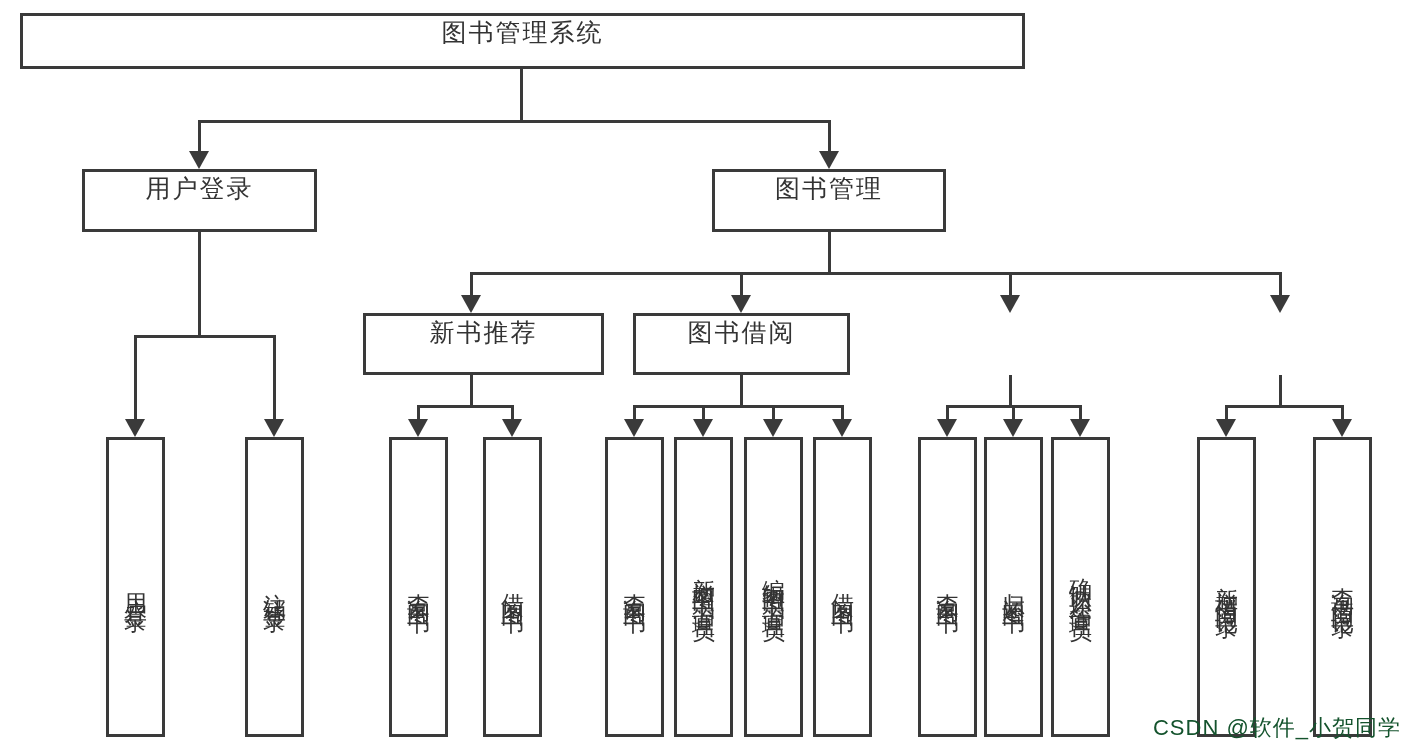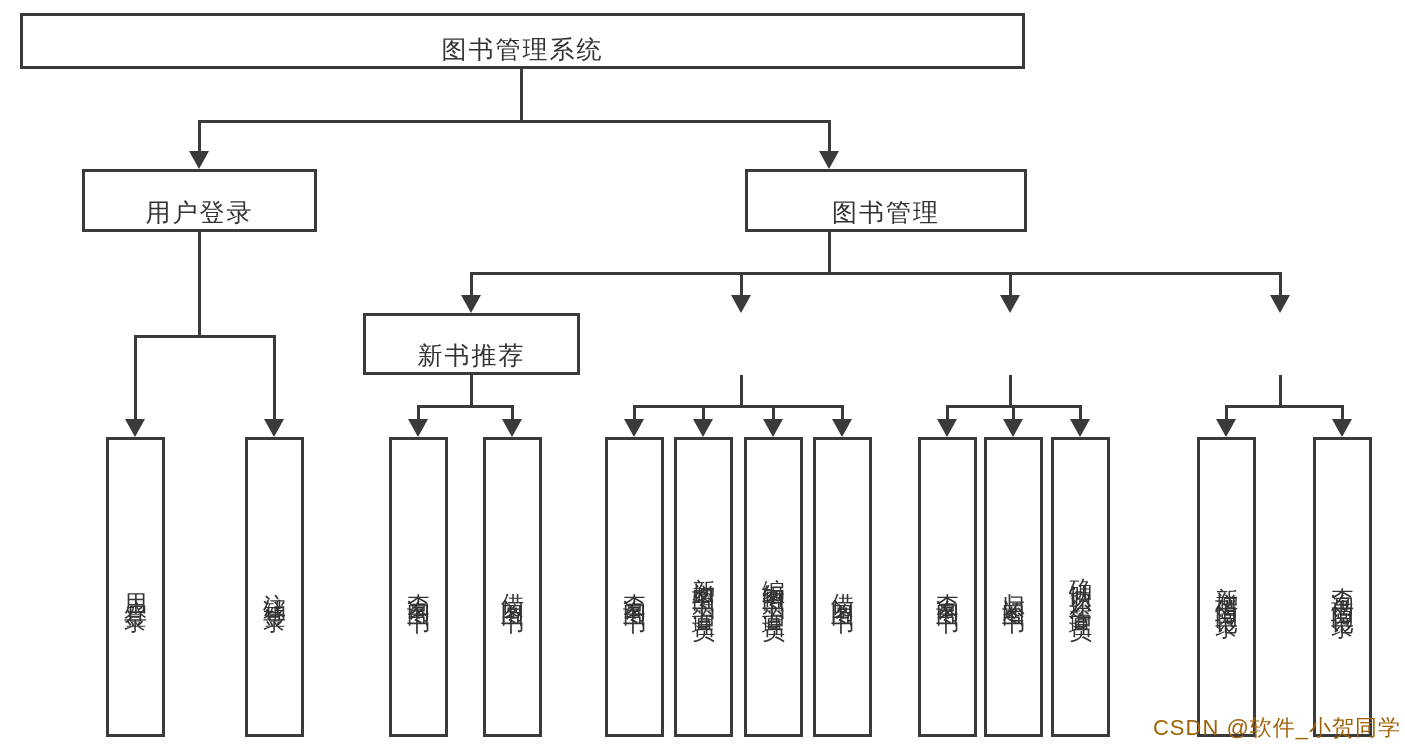"图书管理系统" .node { align-items: flex-end -> flex-start }
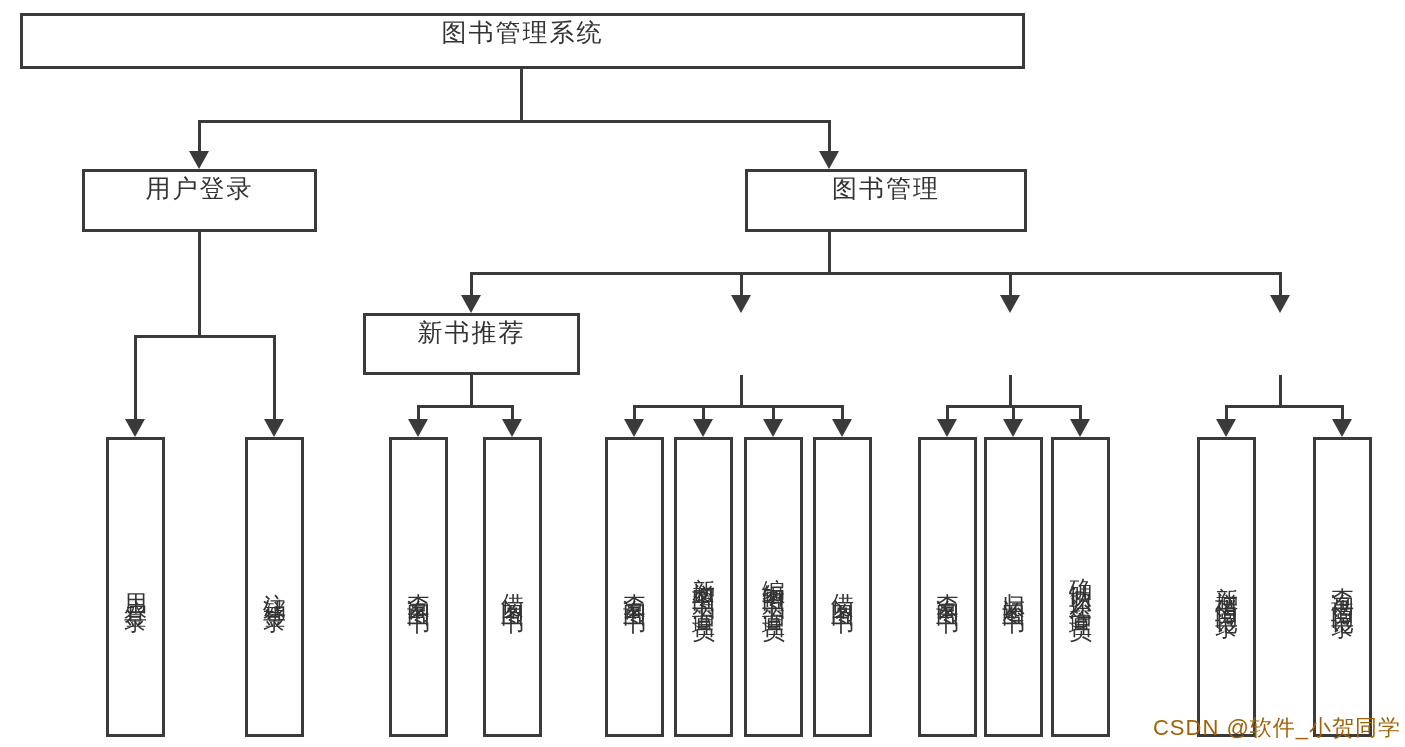"图书管理" div.node { margin-left: 33px -> none; width: 282px -> 234px }
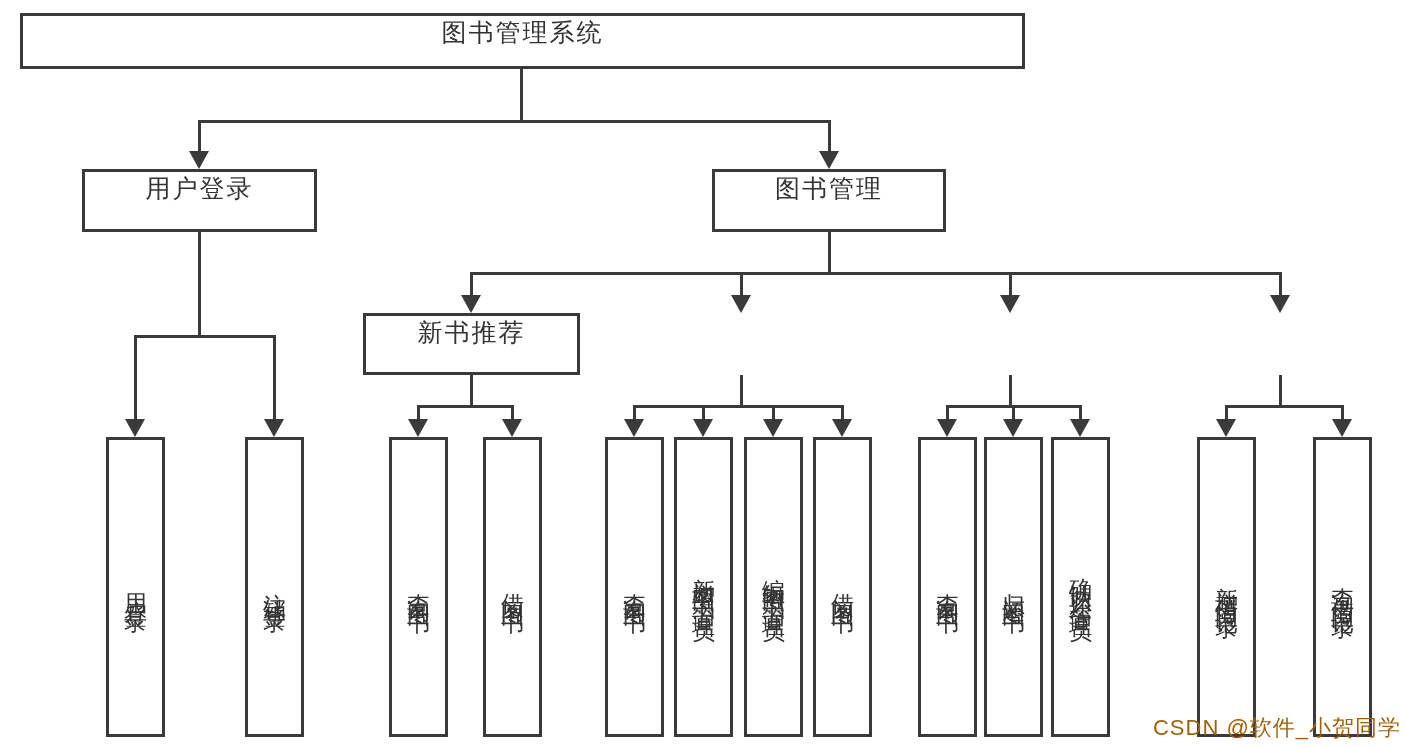"新书推荐" div.node { width: 217px -> 241px }
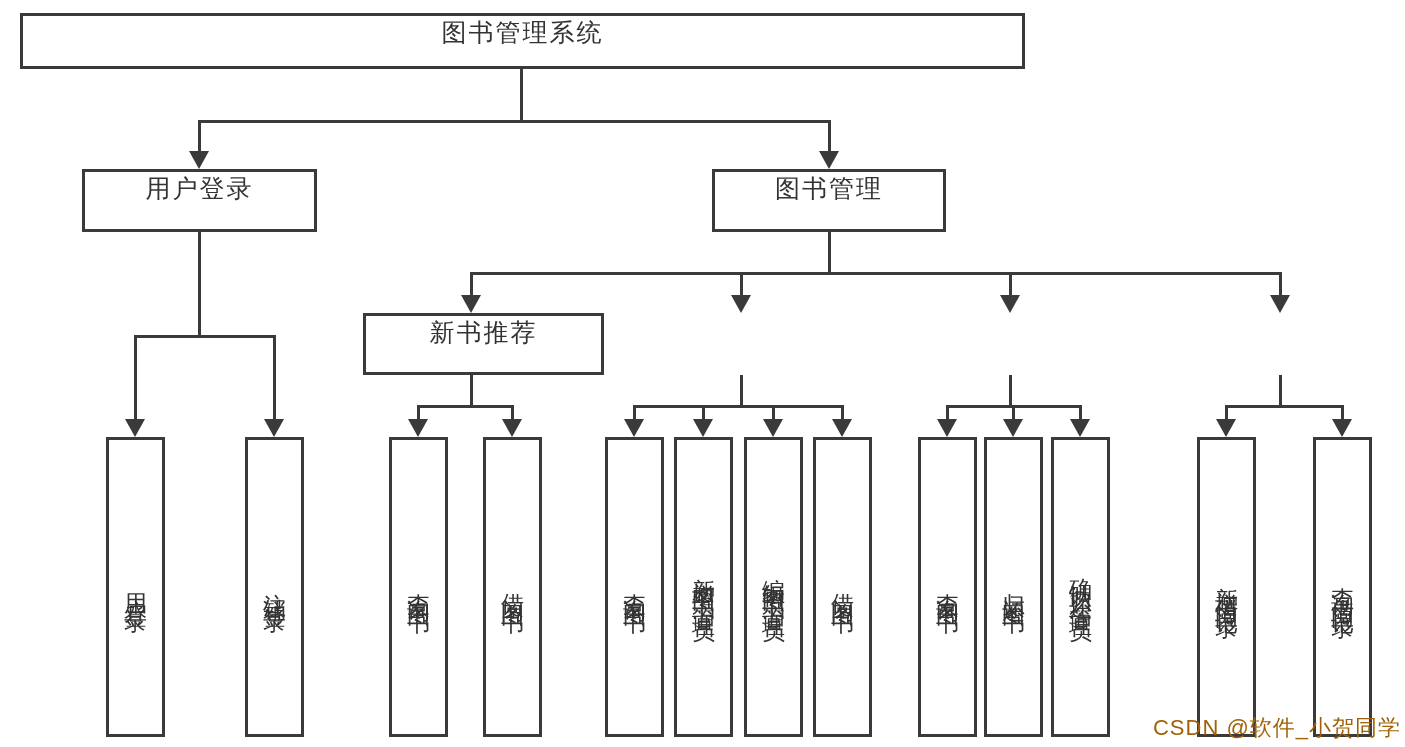"图书借阅" div.node { html: none -> <div> <span>图书借阅</span> </div> }
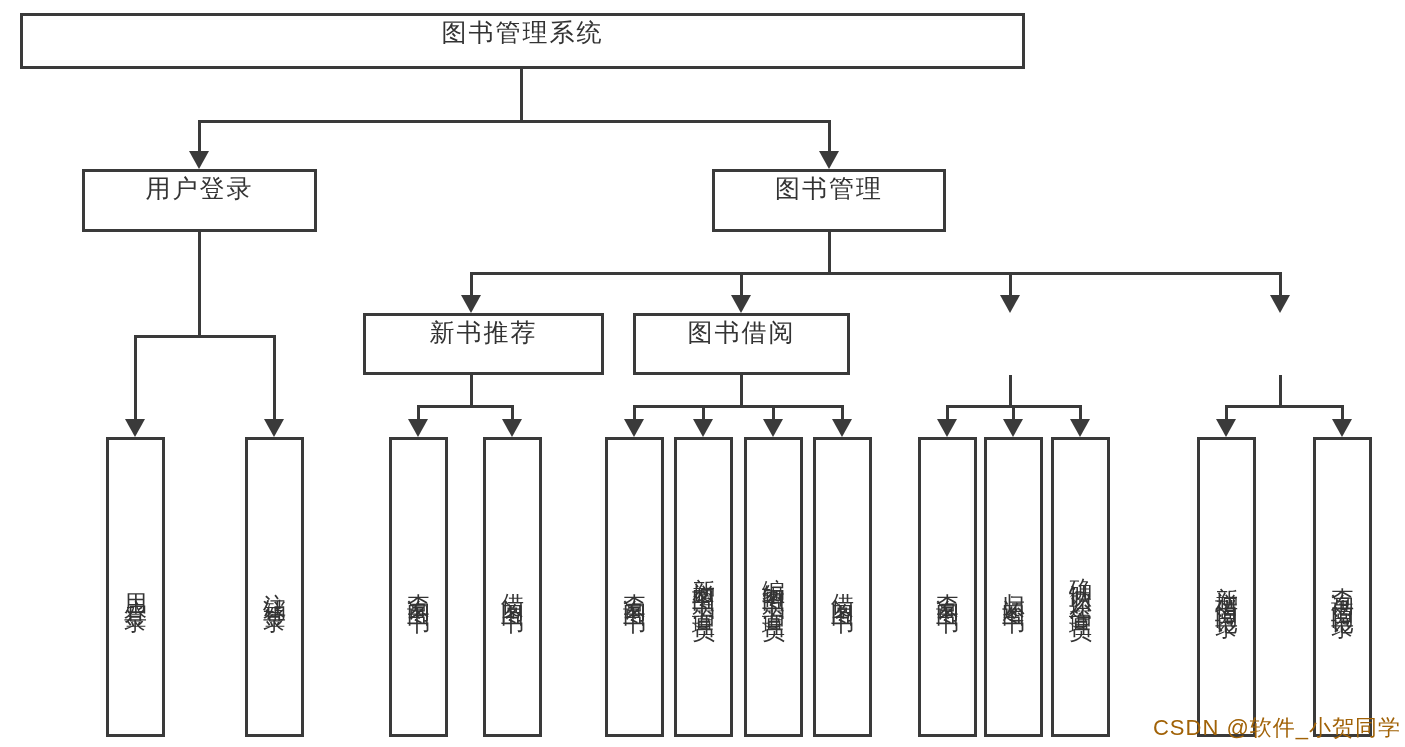"CSDN @软件_小贺同学" .watermark { color: #a16207 -> #14532d }
